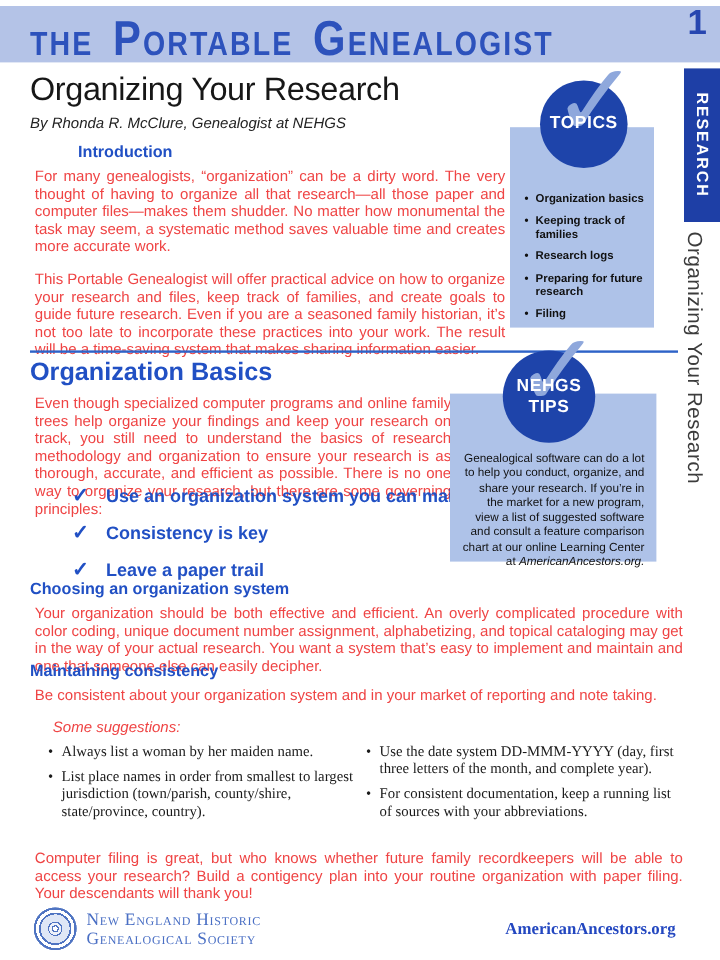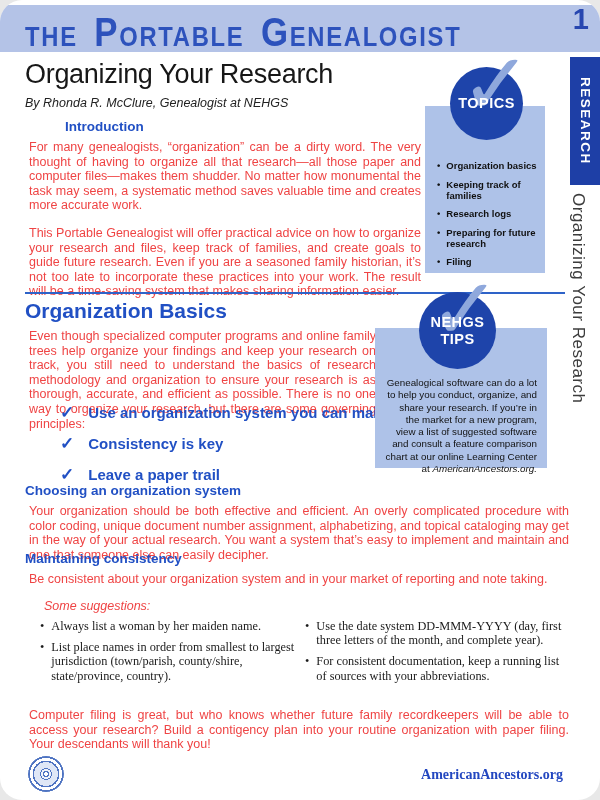"THE PORTABLE GENEALOGIST" .page { border-radius: 22px -> none }
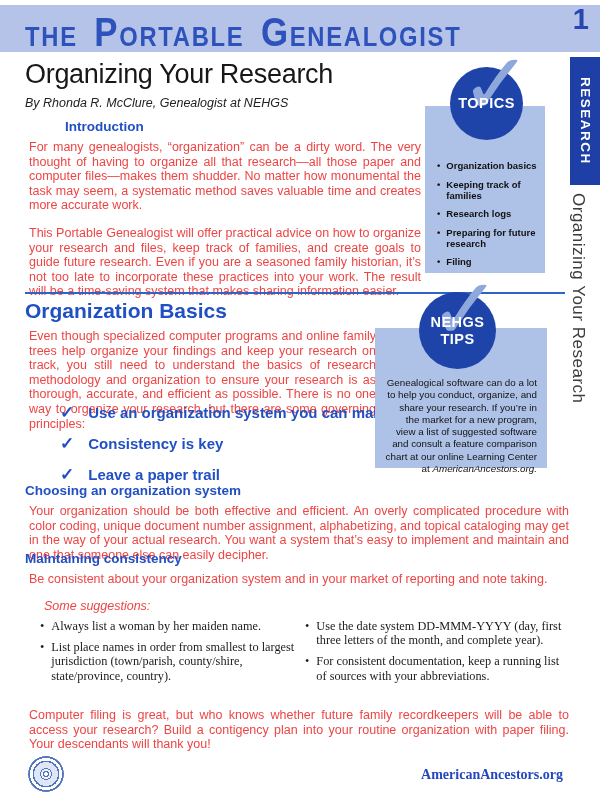"New England Historic" div.org-name { html: none -> <div> <div>New England Historic</div> <div>Genealogical Society</div> </div> }
